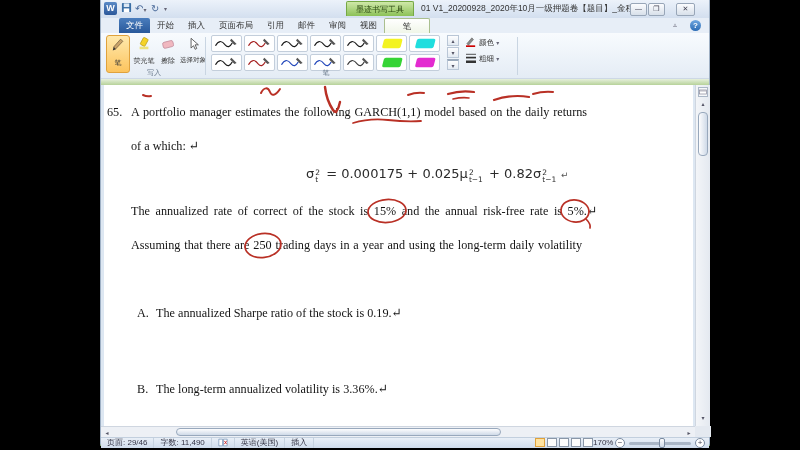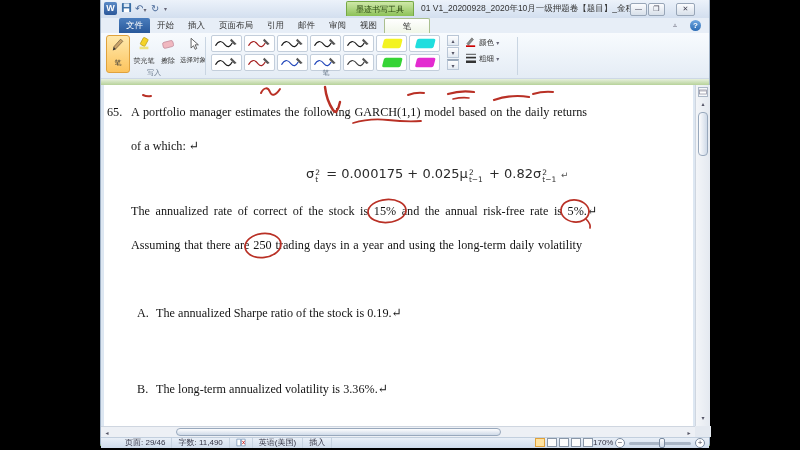"页面: 29/46" #statusLeft { padding-left: 18px -> none }
